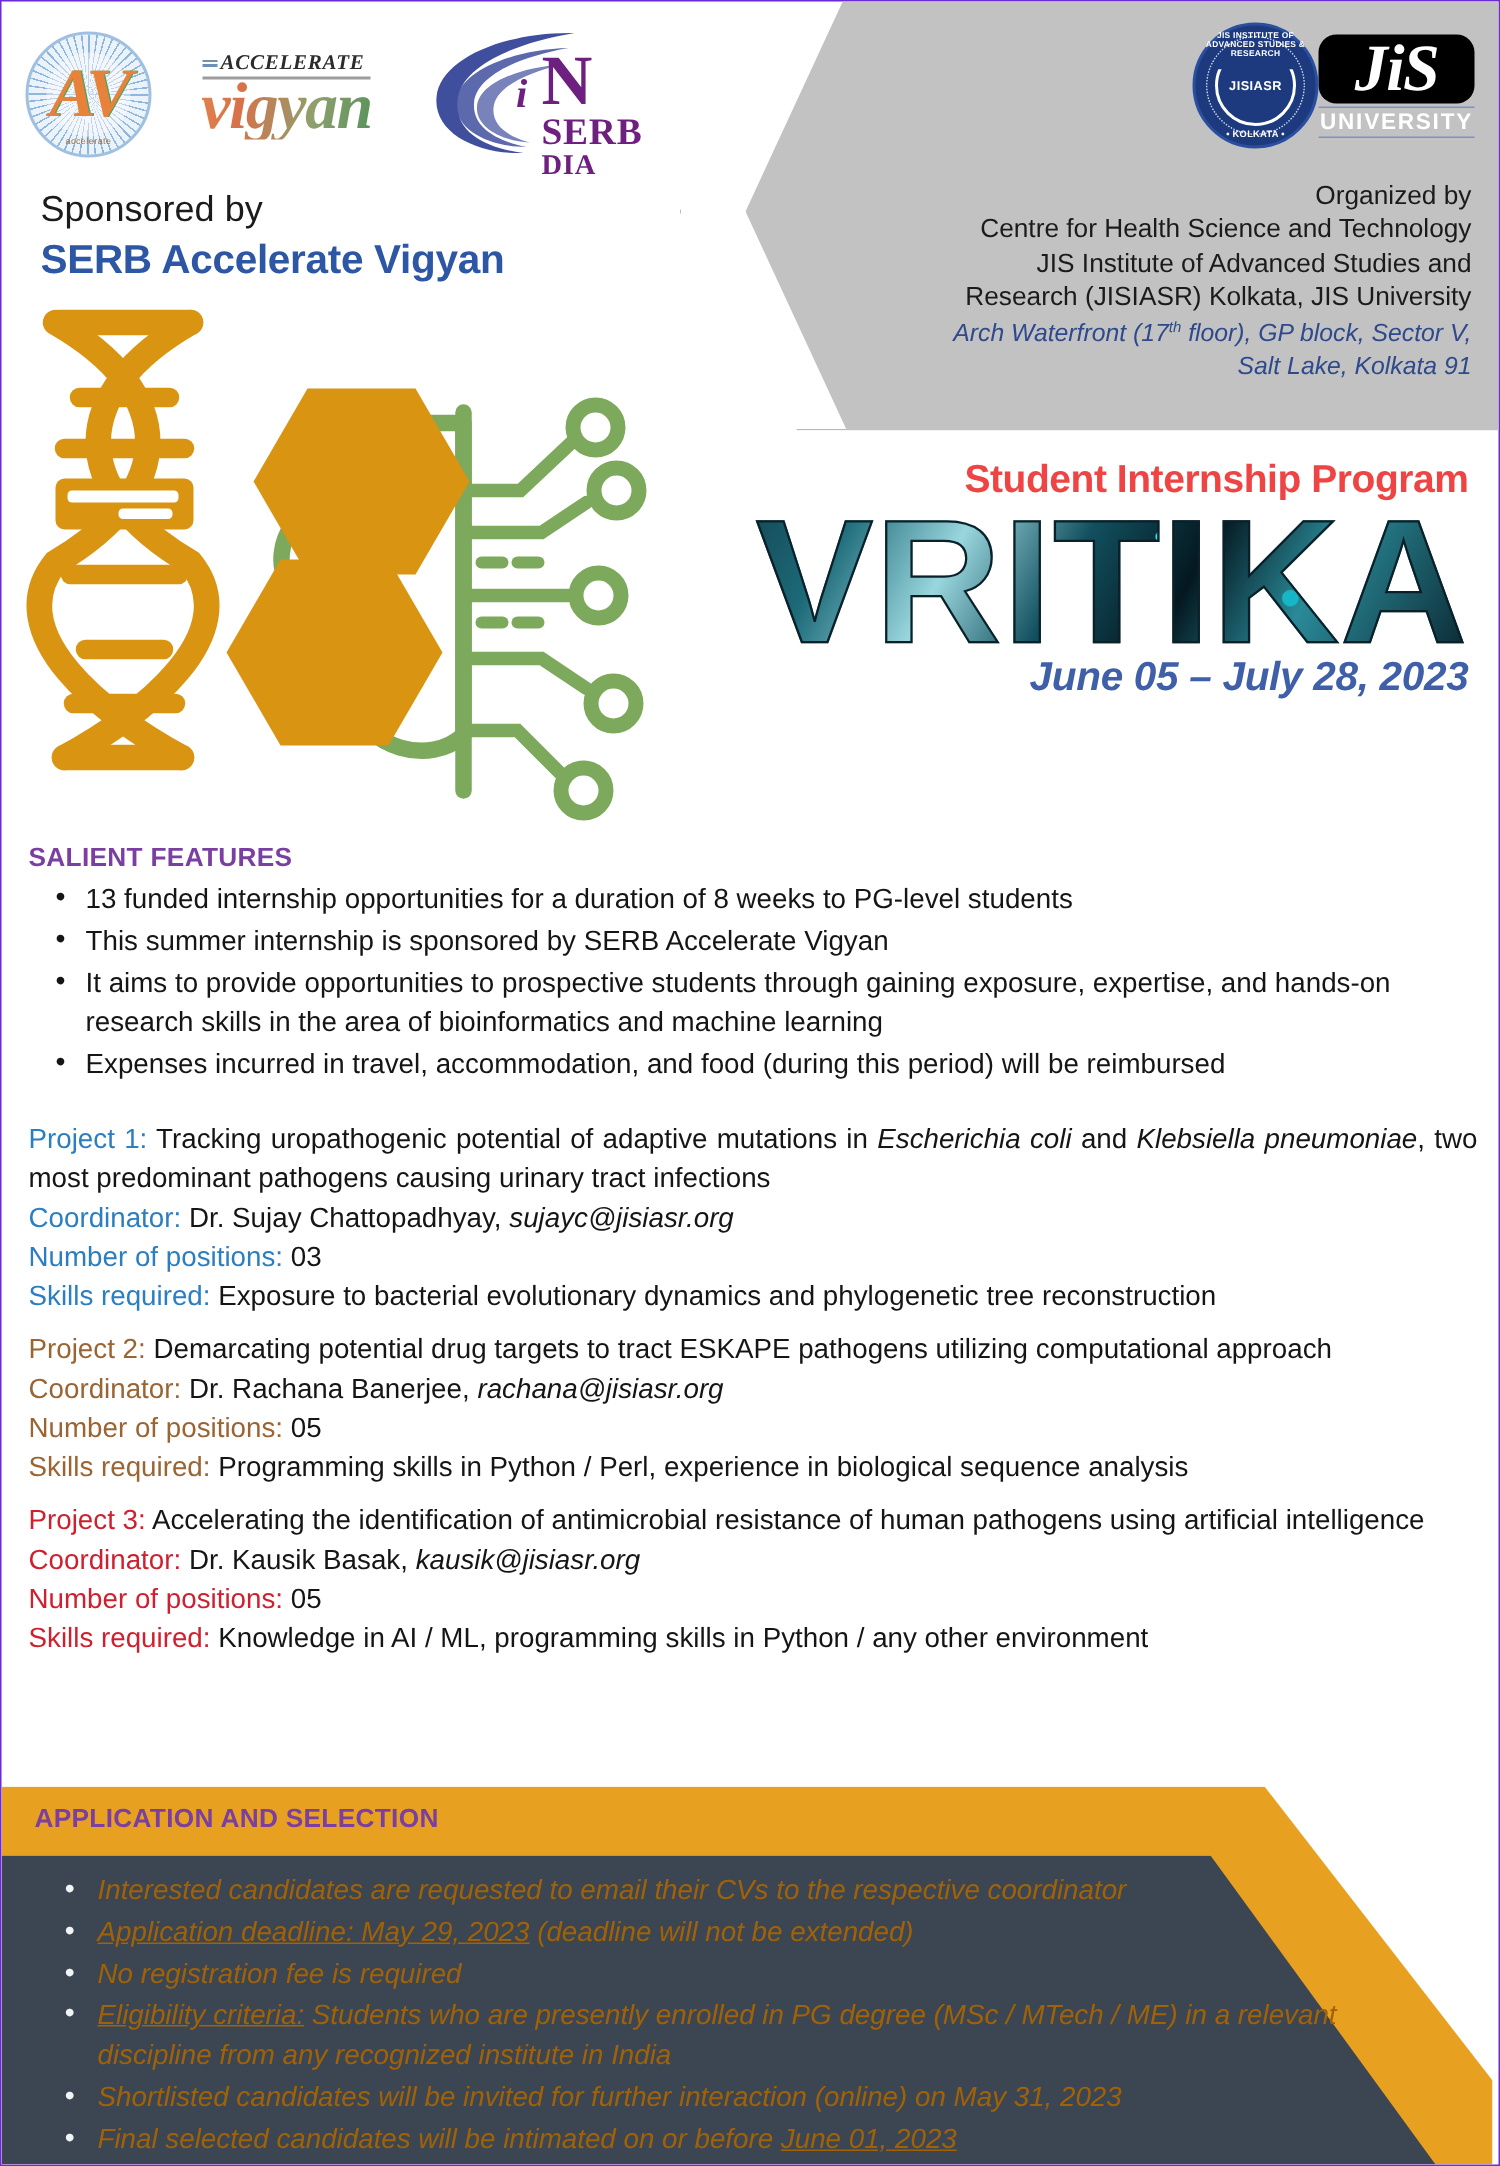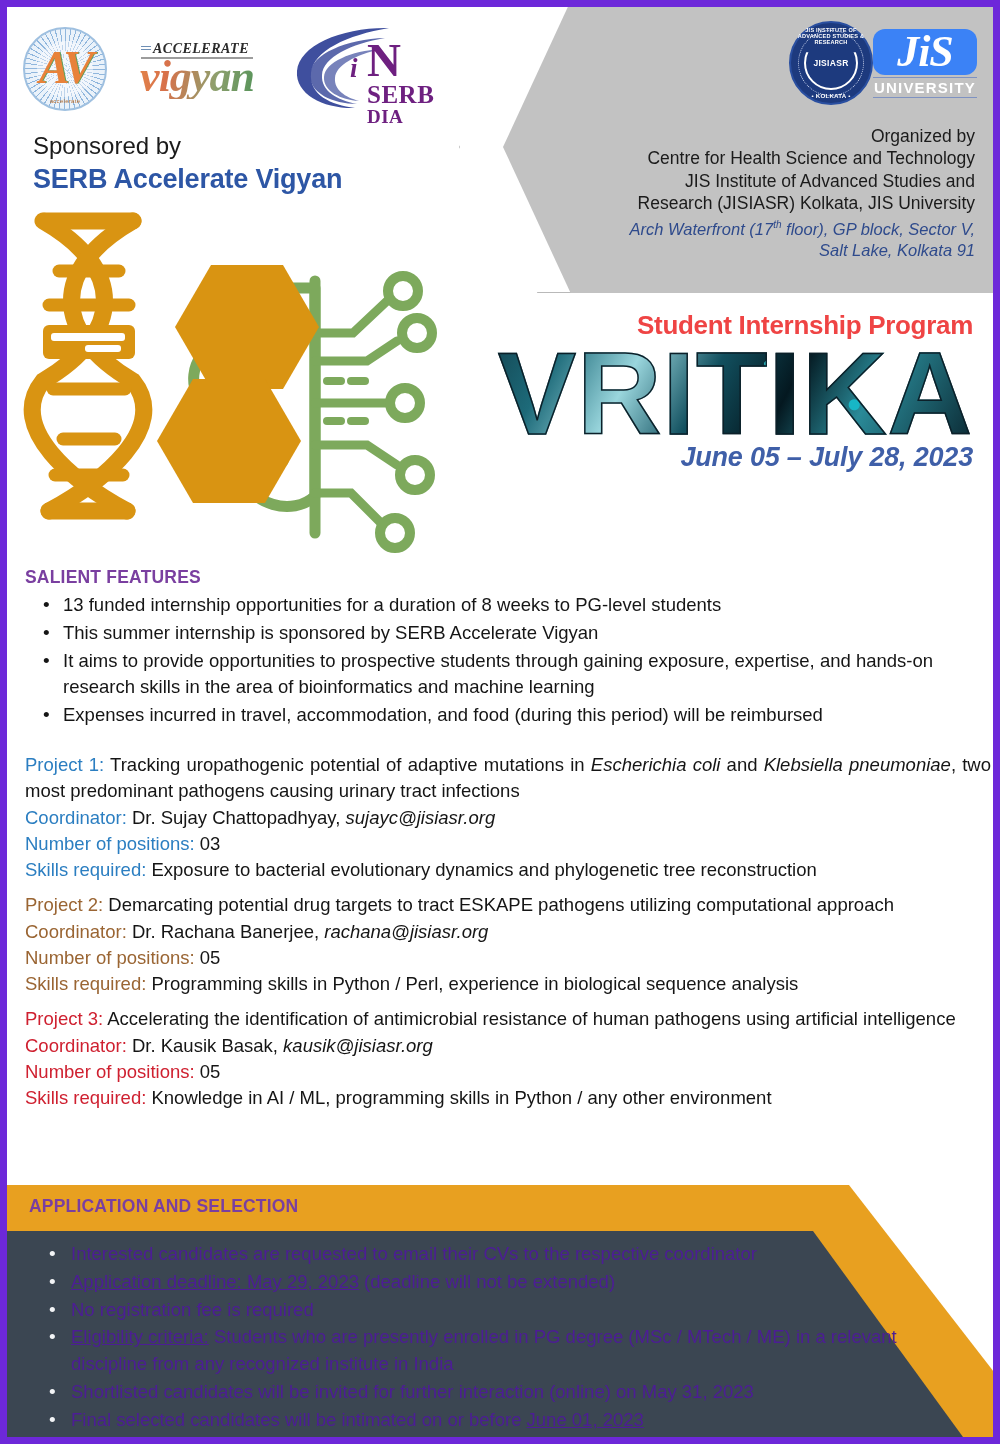"AV" .poster { border: 7px solid #6d28d9 -> 1px solid #6d28d9 }
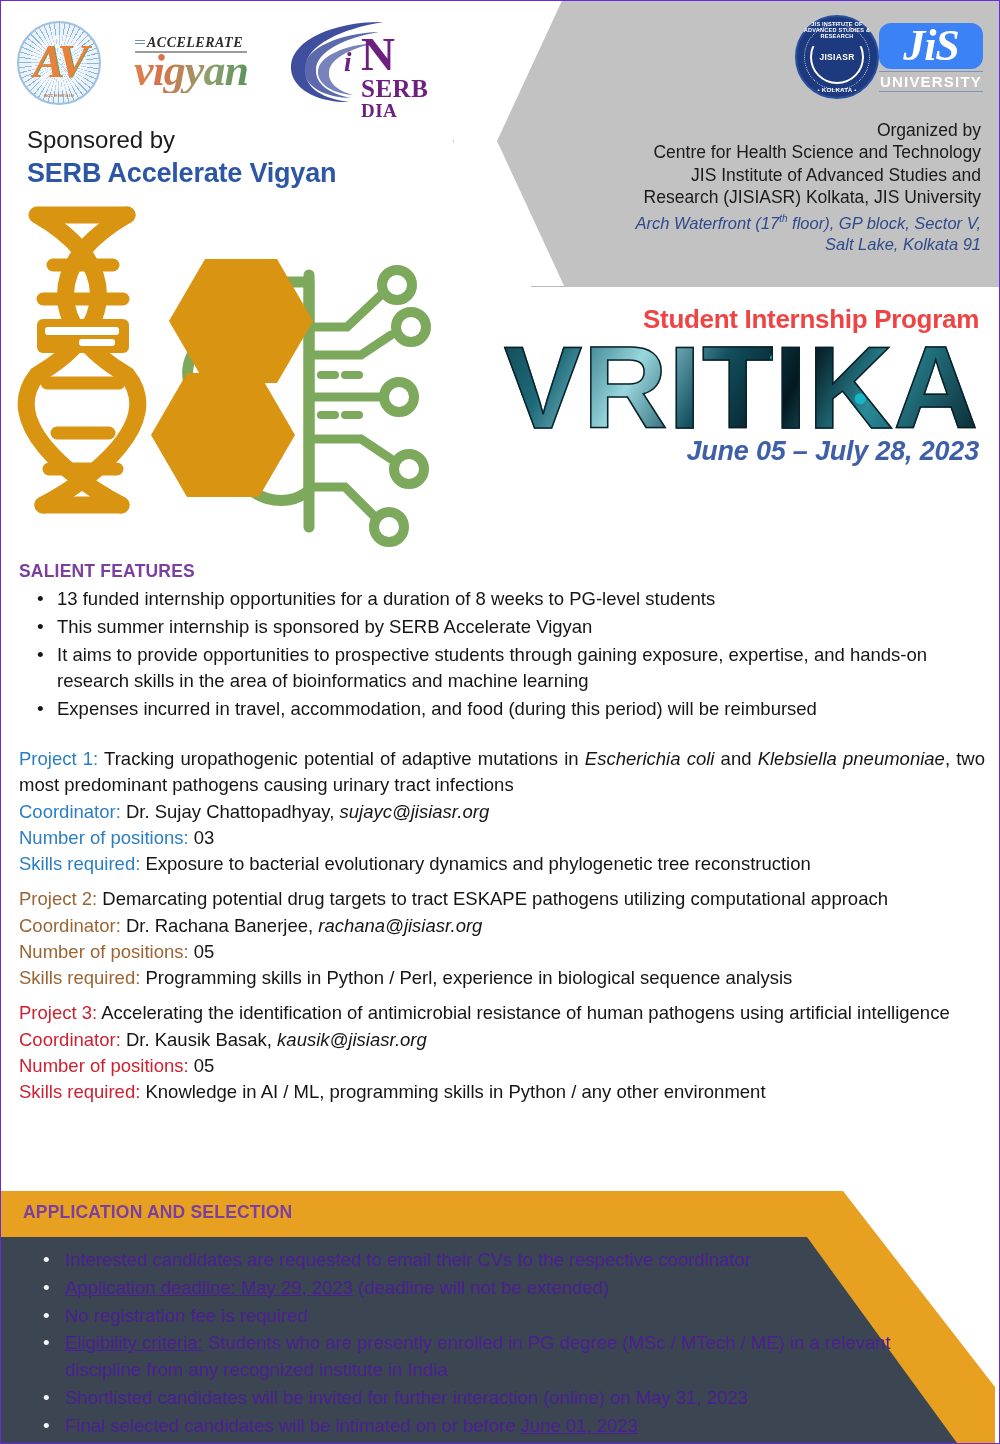"JiS" .jis-box { background: #3b82f6 -> #000000 }
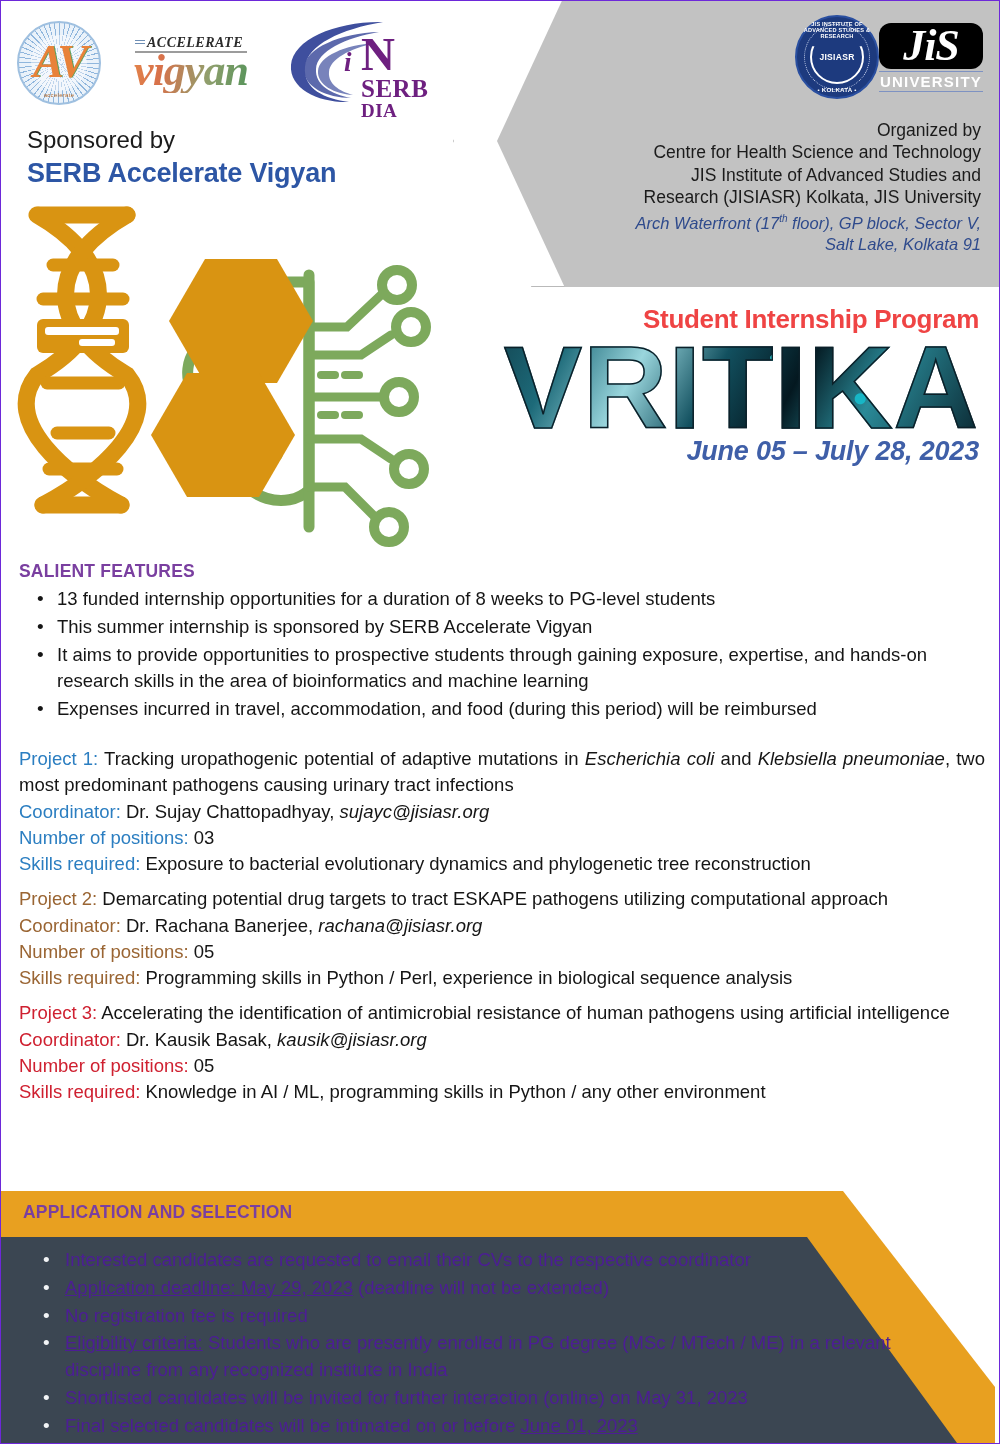"Interested candidates are requested to" .footer li { color: #4c1d95 -> #a16207; font-style: none -> italic }
